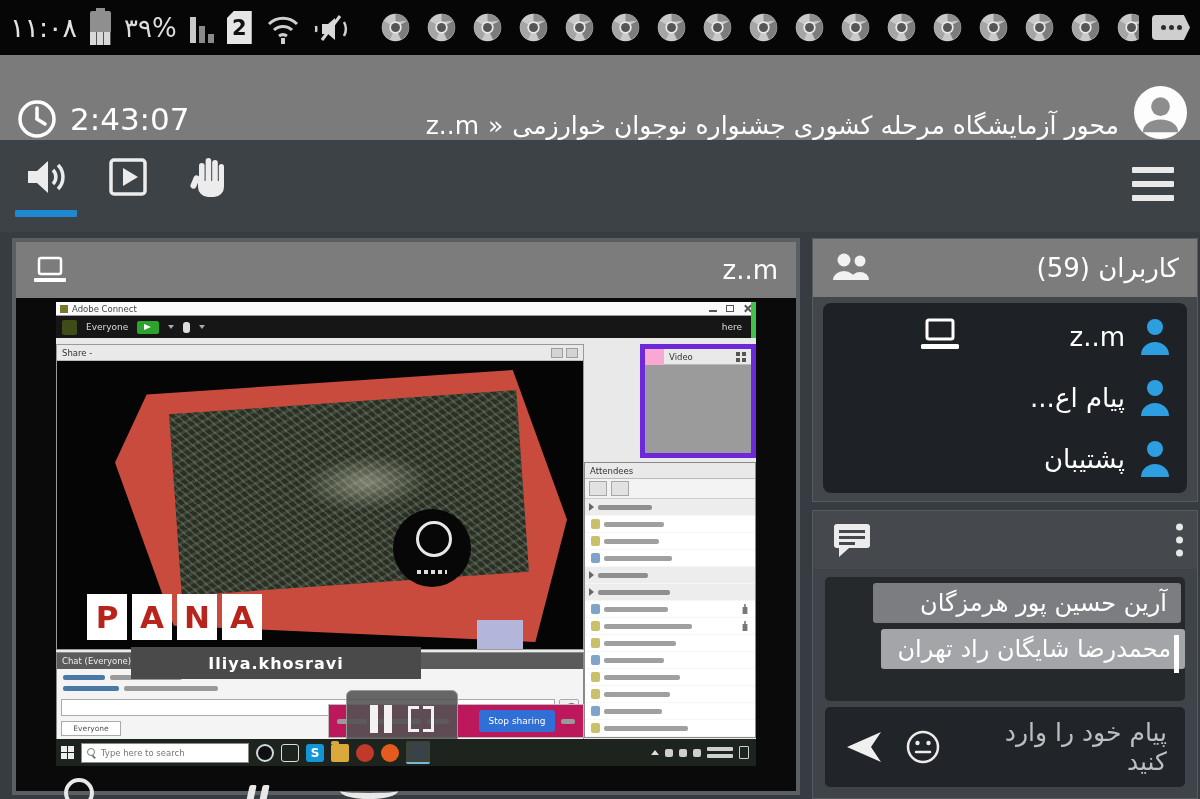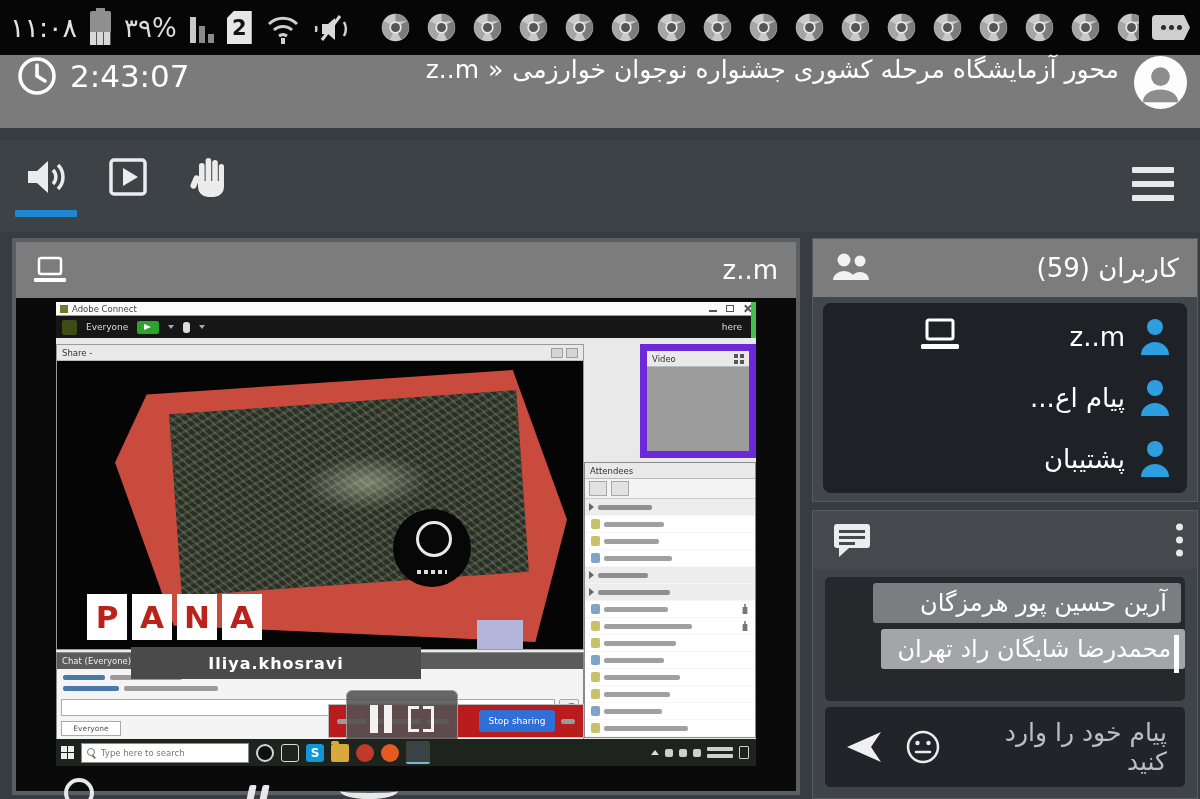"2:43:07" .header { align-items: flex-start -> flex-end; height: 73px -> 85px }
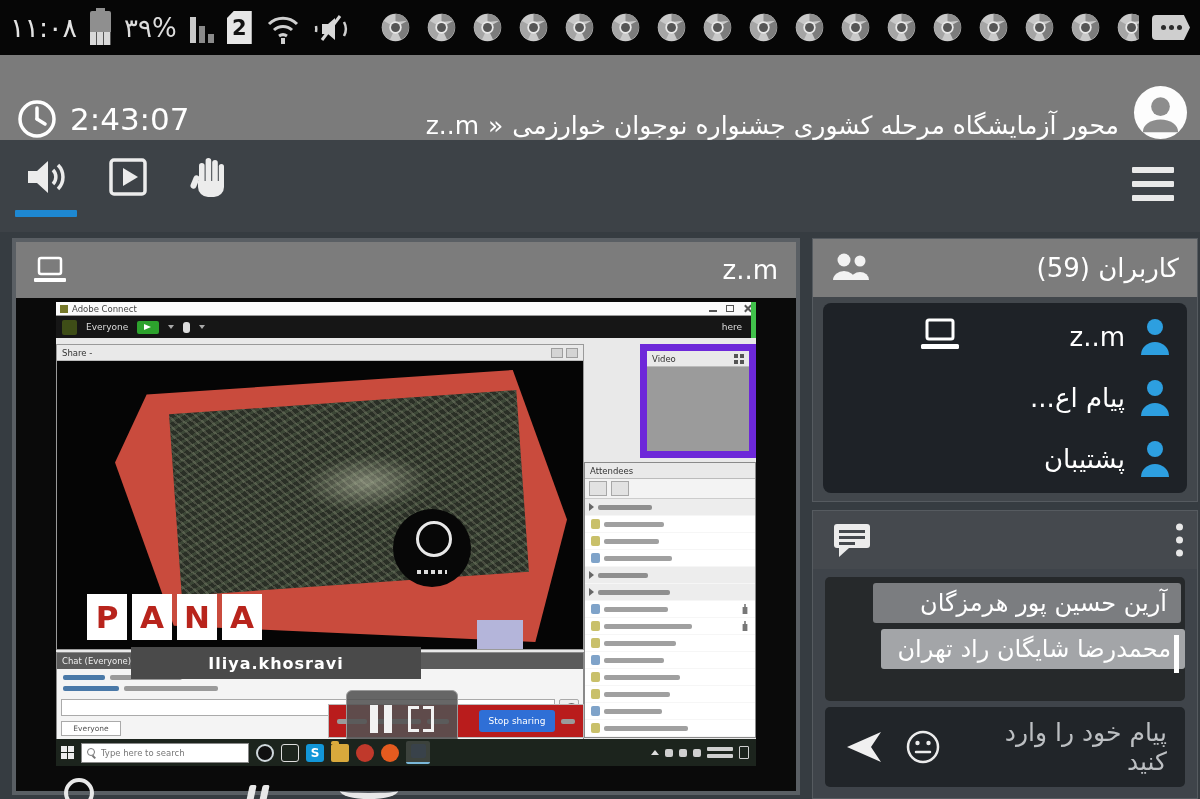"Video" .d-video { border: 7px solid #6d28d9 -> 5px solid #6d28d9; padding-left: none -> 19px }
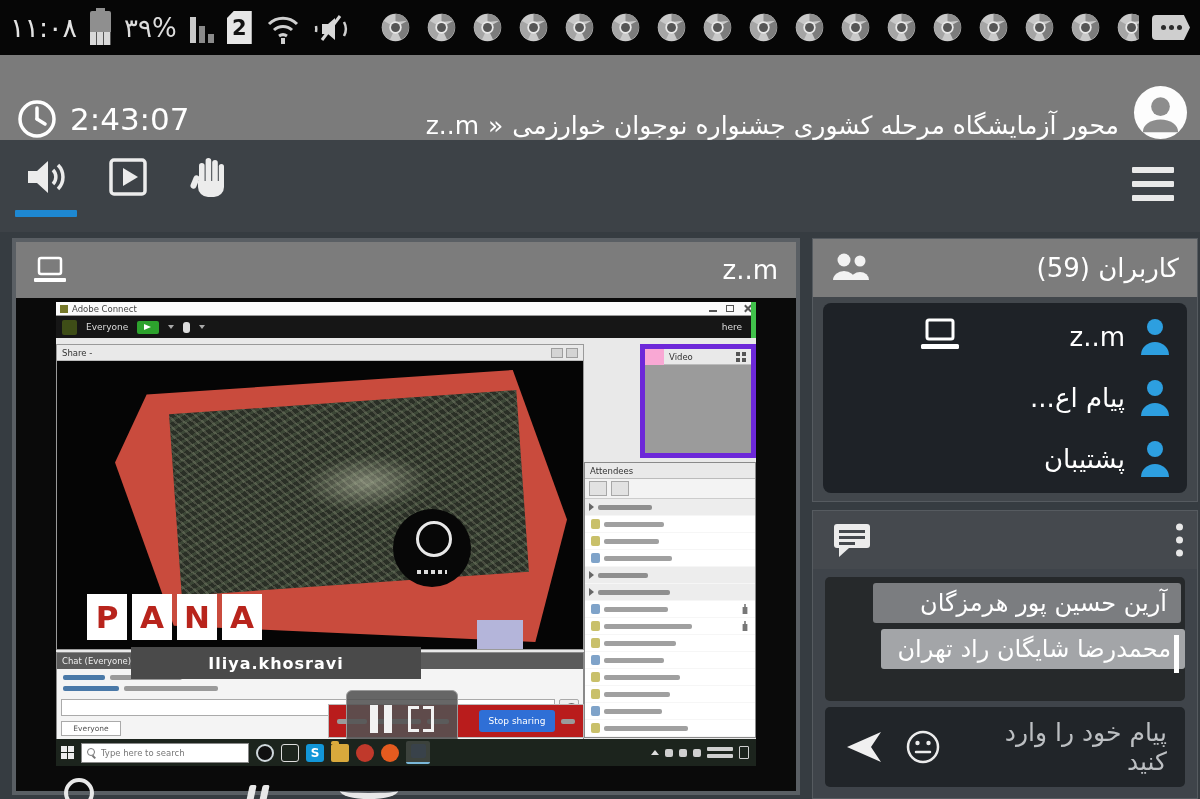"Stop sharing" .notif-strip { background: #b91c1c -> #be185d }
